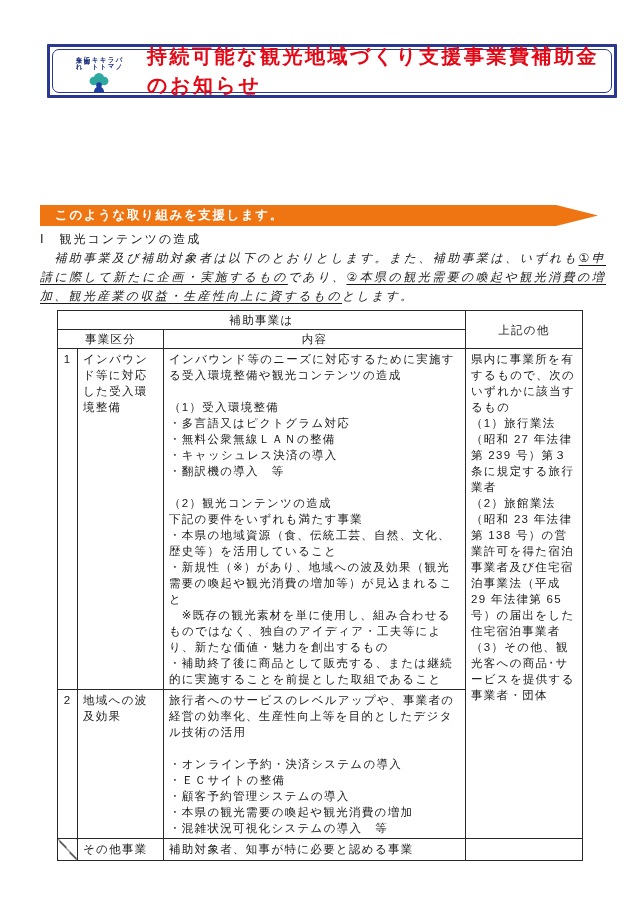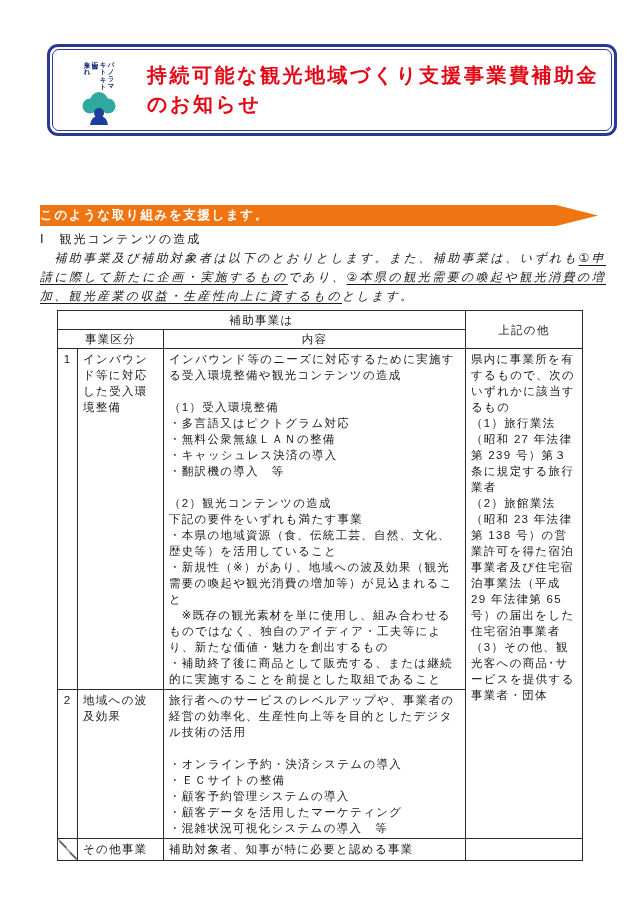"持続可能な観光地域づくり支援事業費補助金" .header-box { border-radius: 11px -> 1px; height: 92px -> 54px }
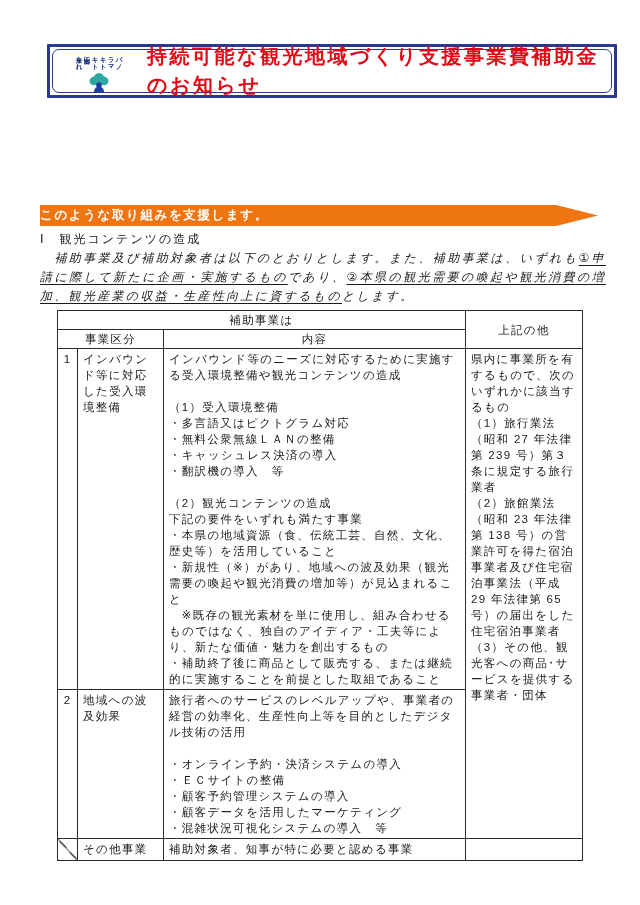"このような取り組みを支援します。" .banner-label { padding-left: none -> 15px }
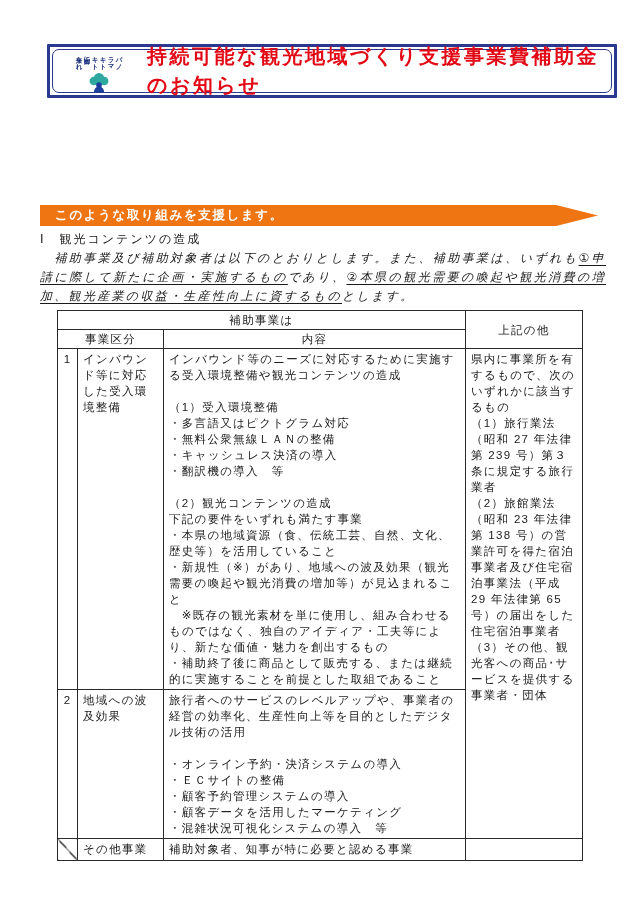"旅行者へのサービスのレベルアップや、事業者の経営の効率化、生産性向上等を目的とし" td.pre { text: 顧客データを活用したマーケティング -> 本県の観光需要の喚起や観光消費の増加 }
